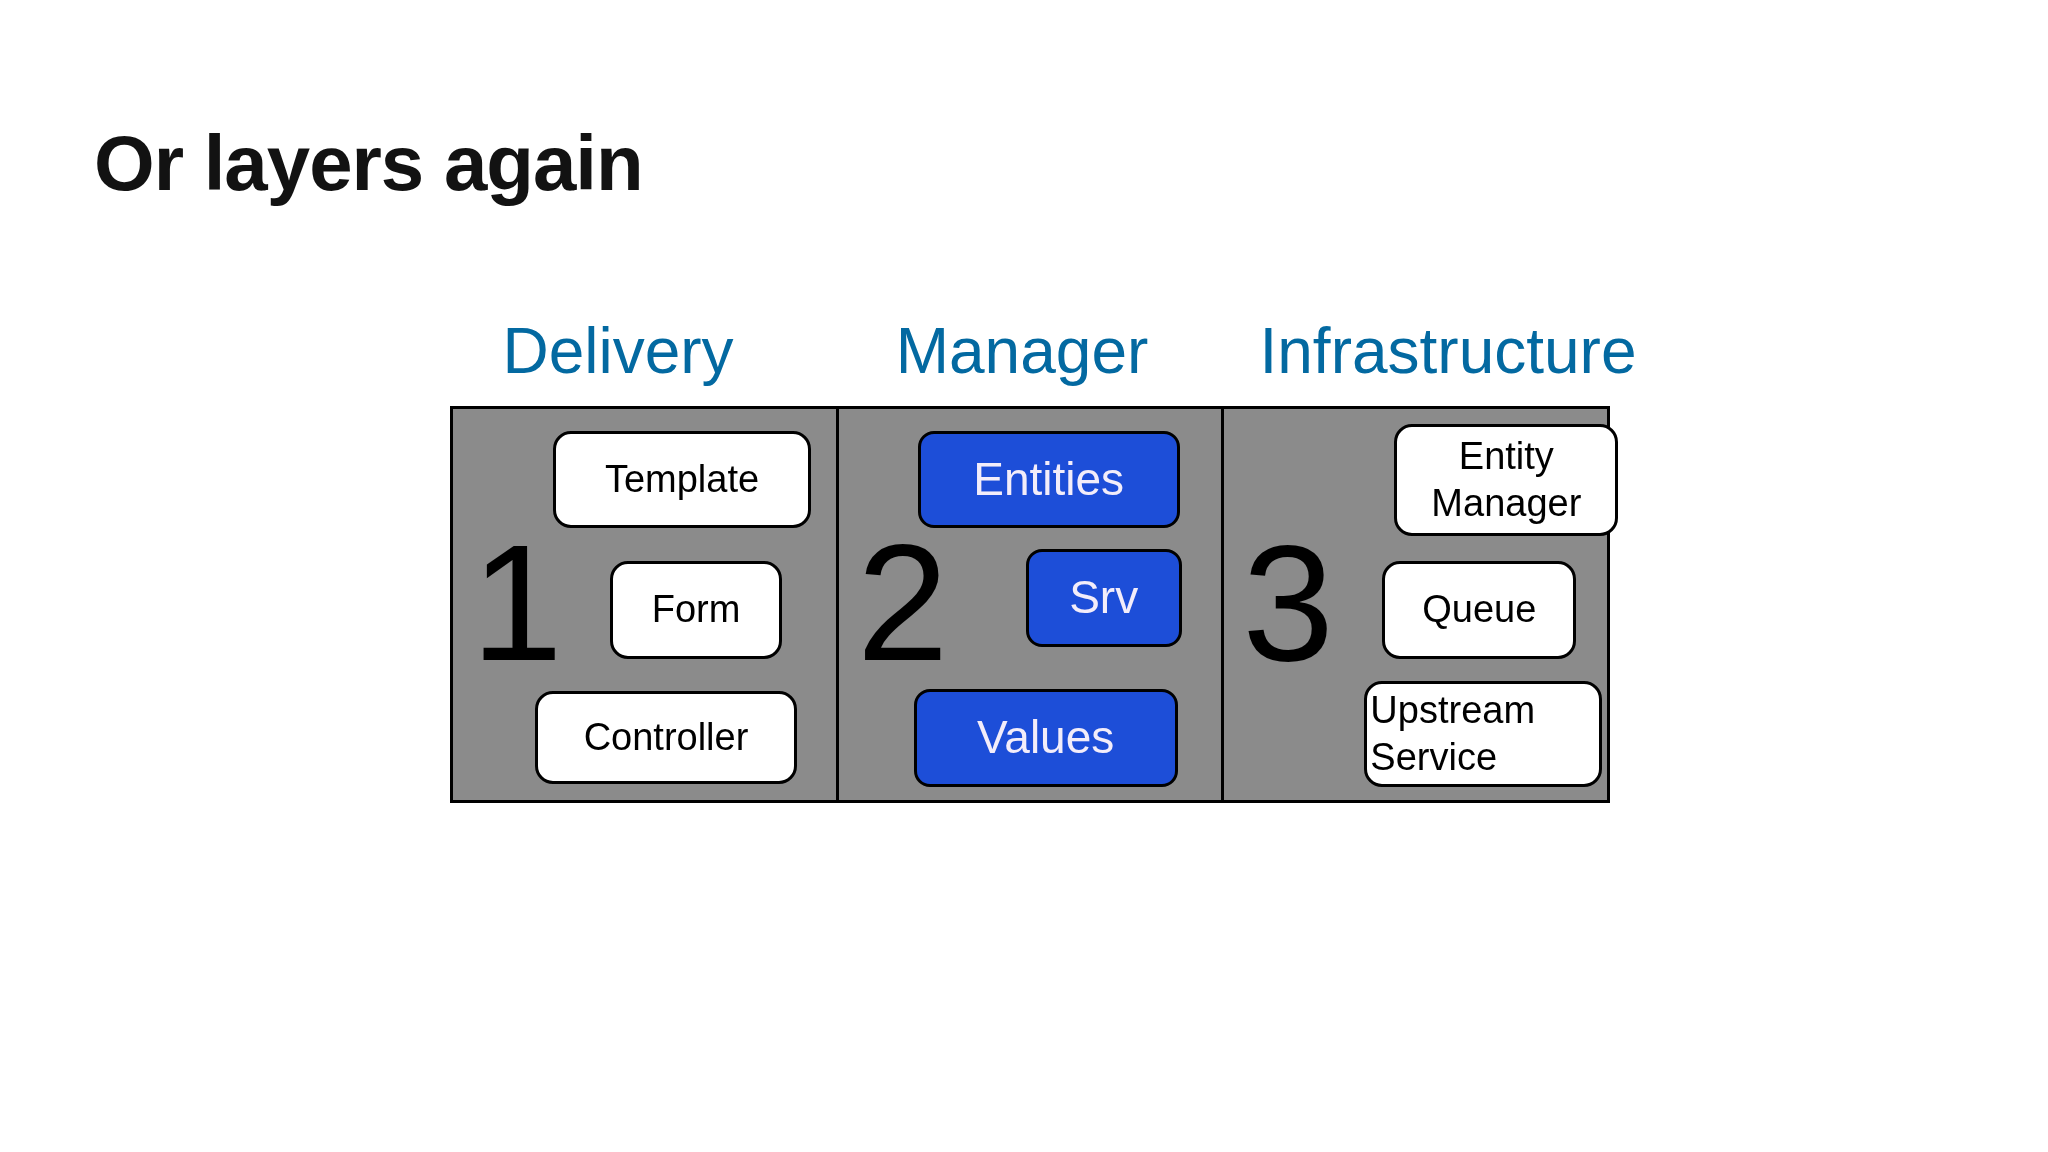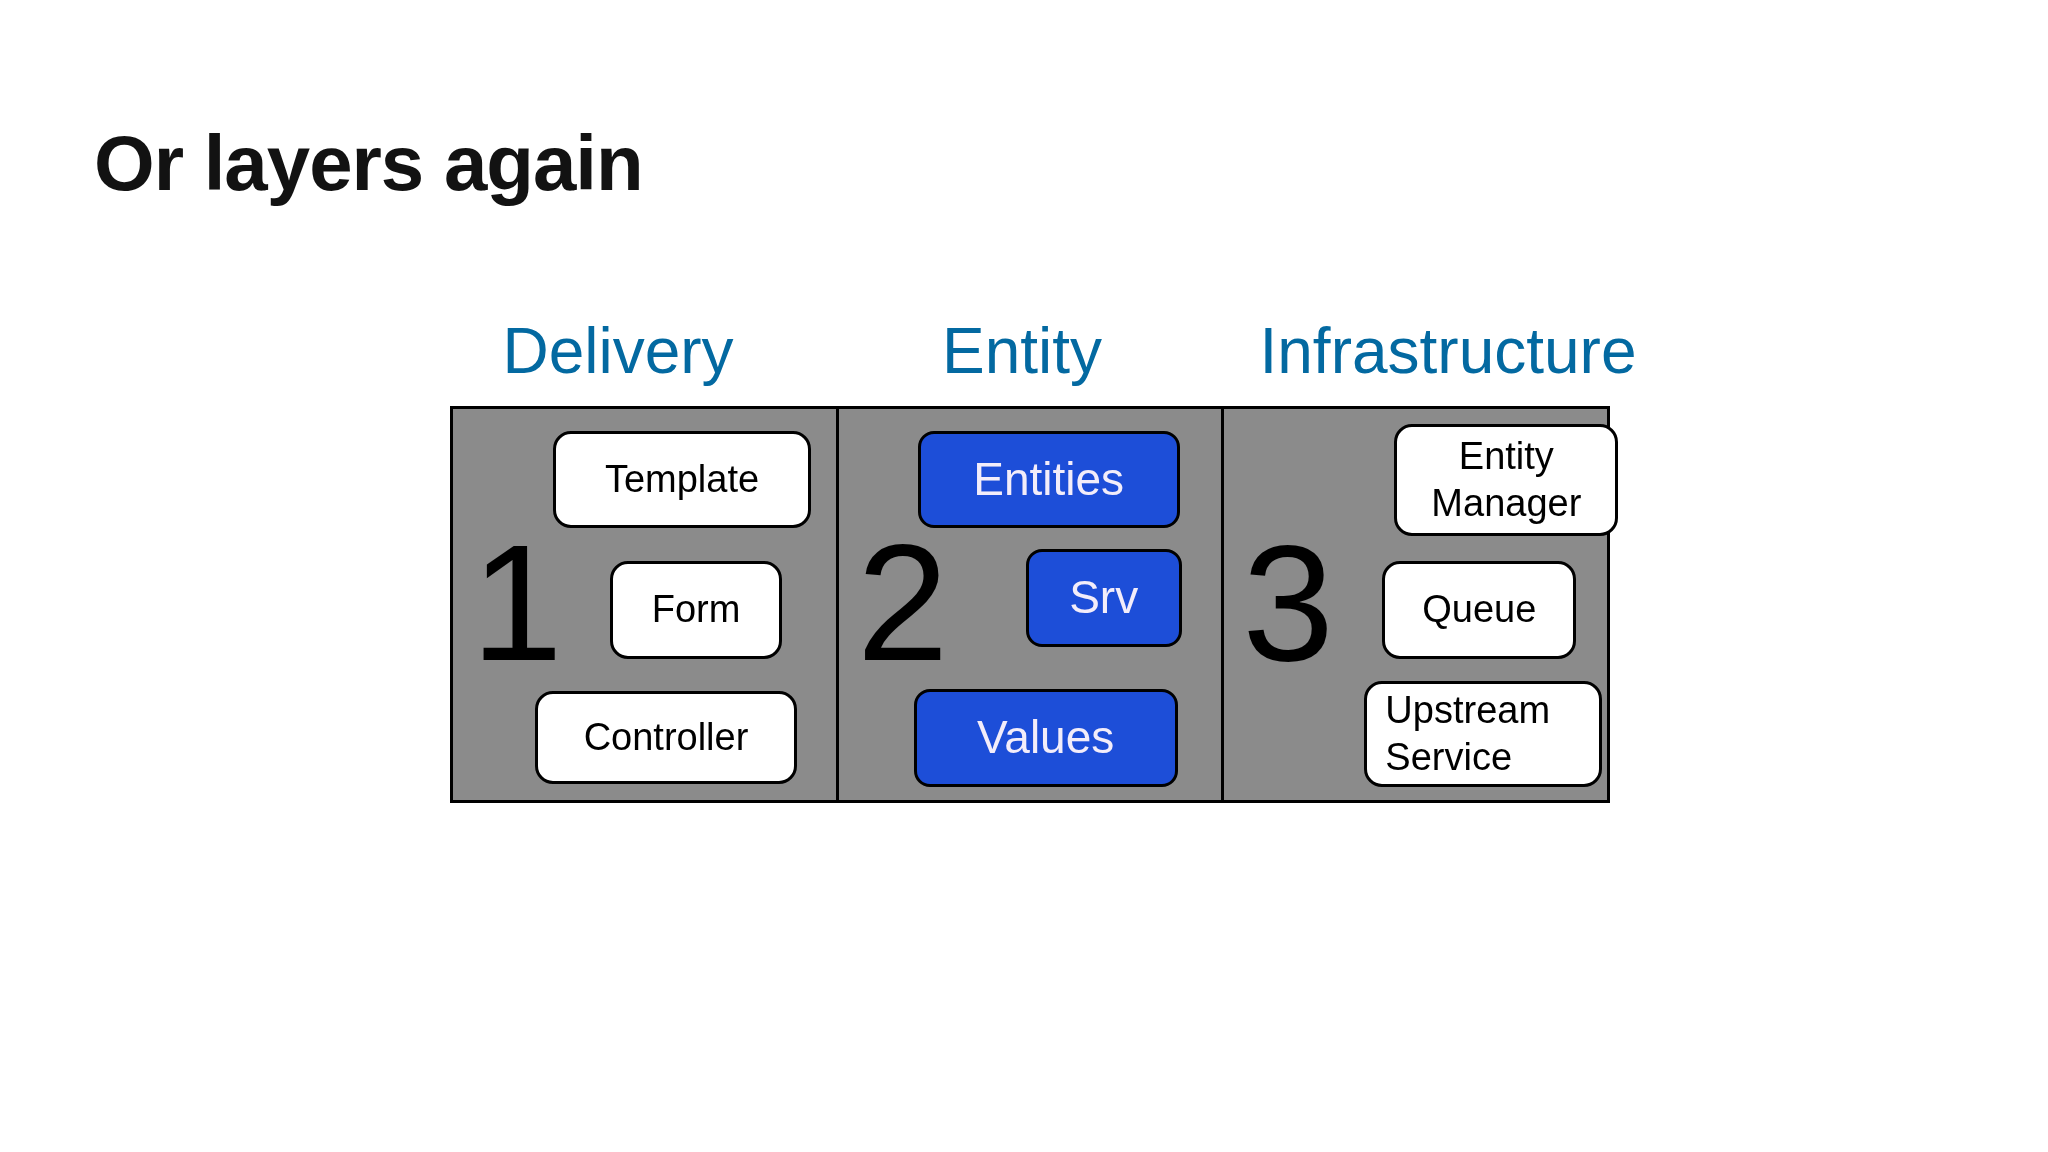"Entity" div.col-header { text: Entity -> Manager }
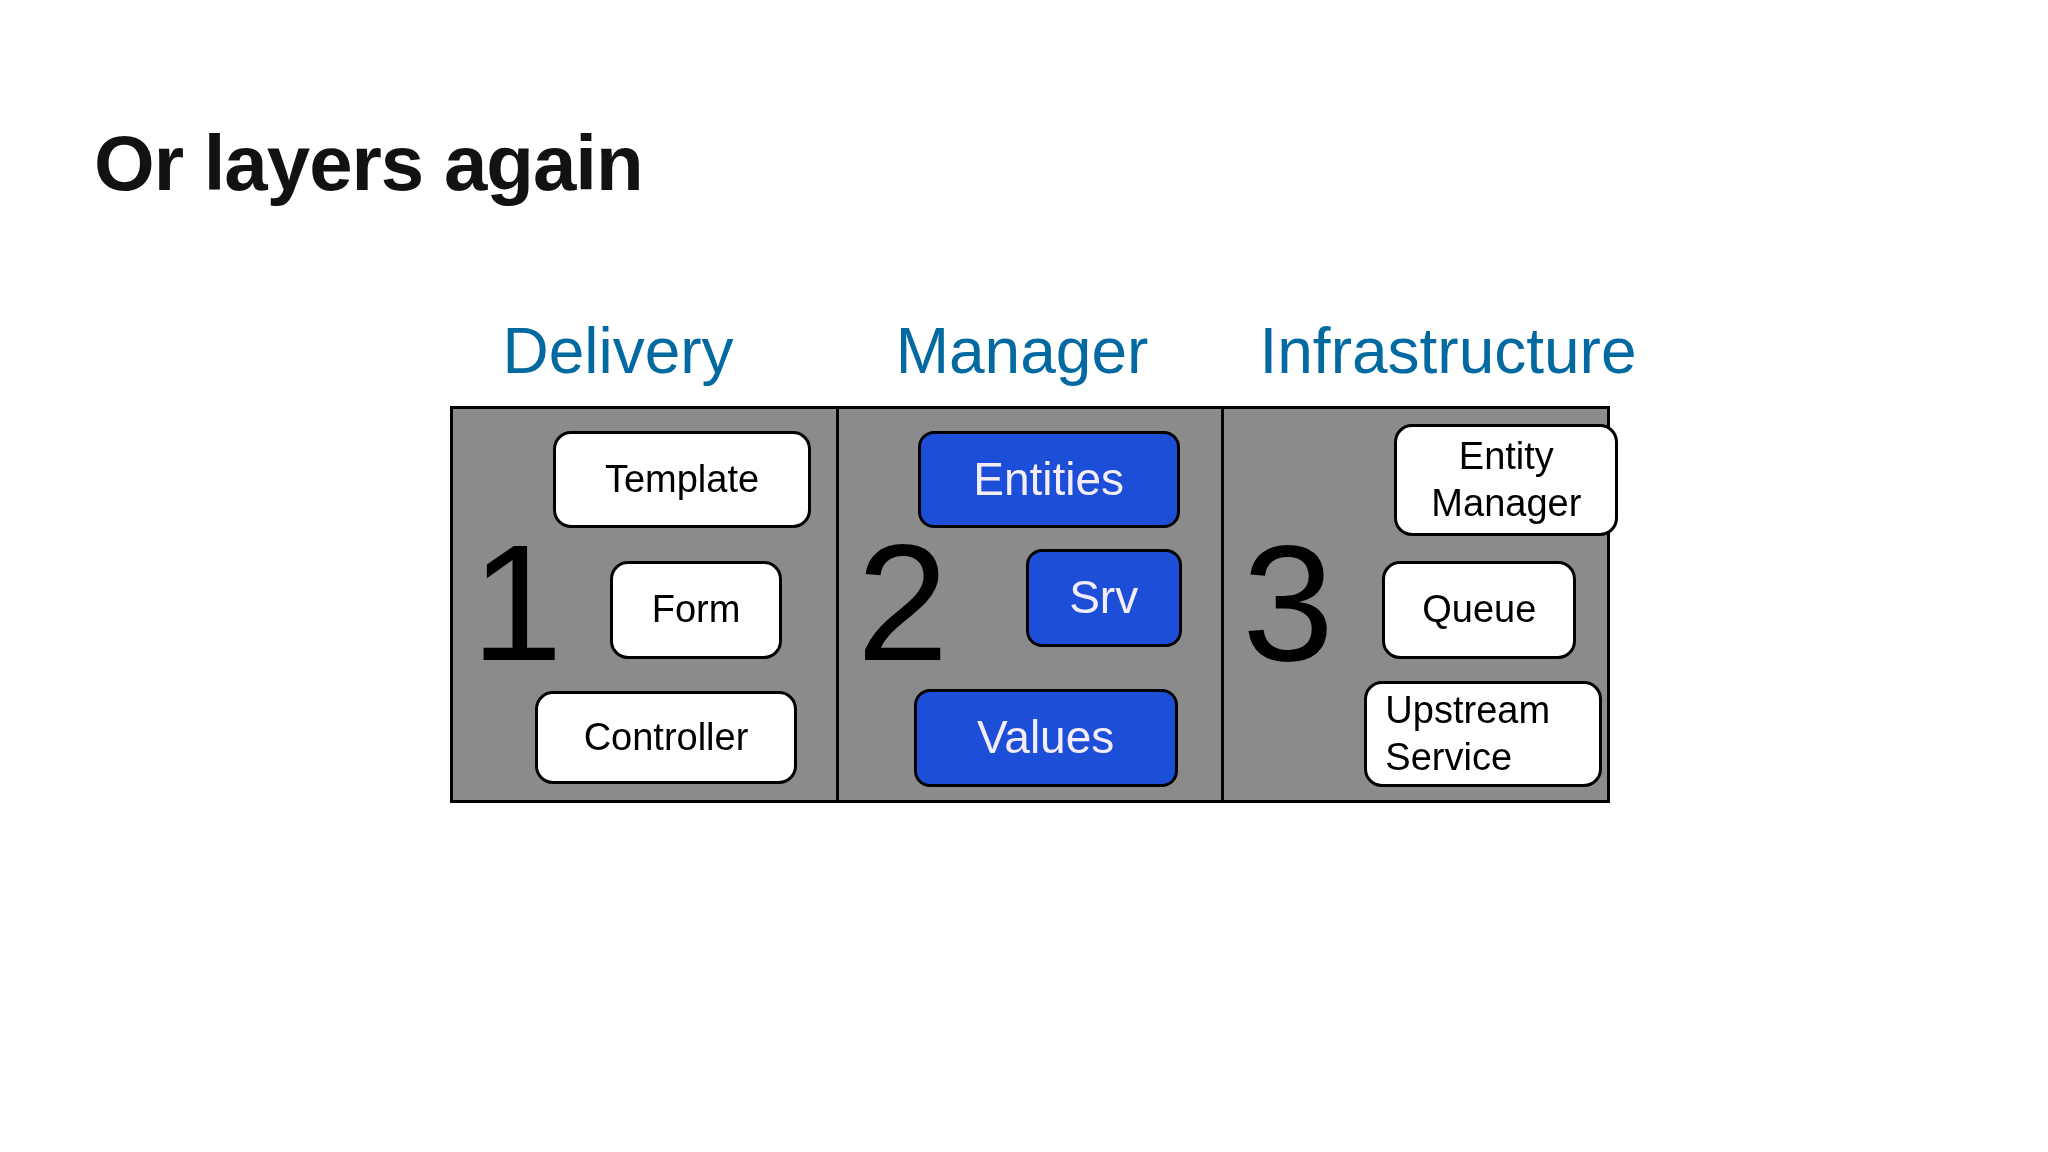"Upstream Service" .box.left-align { padding-left: 18px -> 3px }
